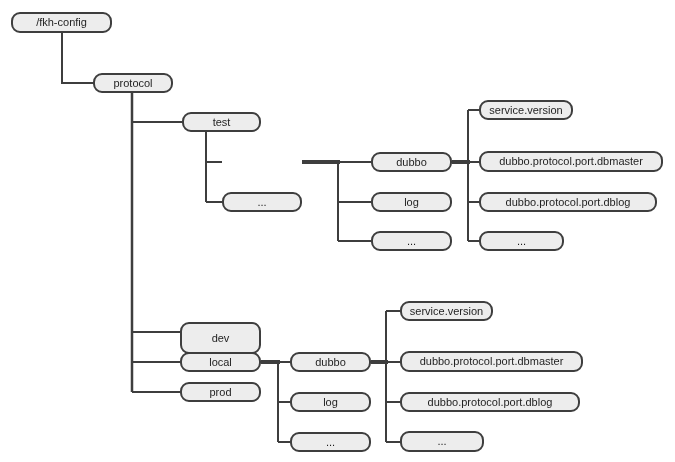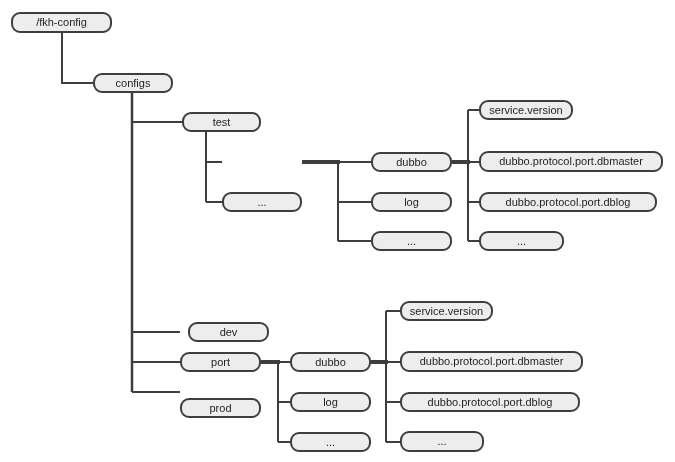"configs" div.node { text: configs -> protocol }
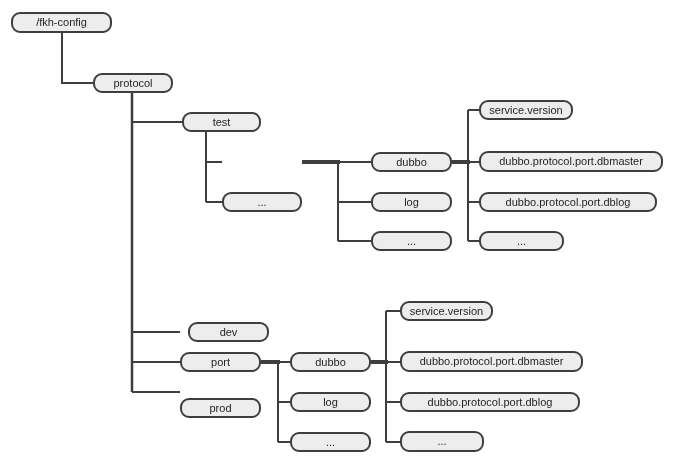"dev" div.node { height: 20px -> 32px; left: 188px -> 180px }
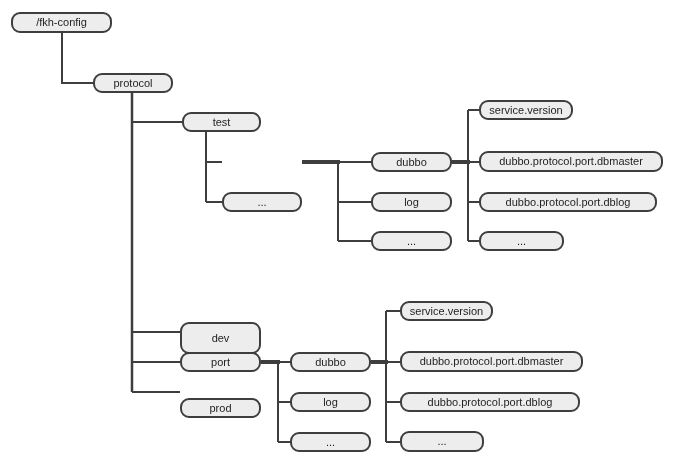"port" div.node { text: port -> local }
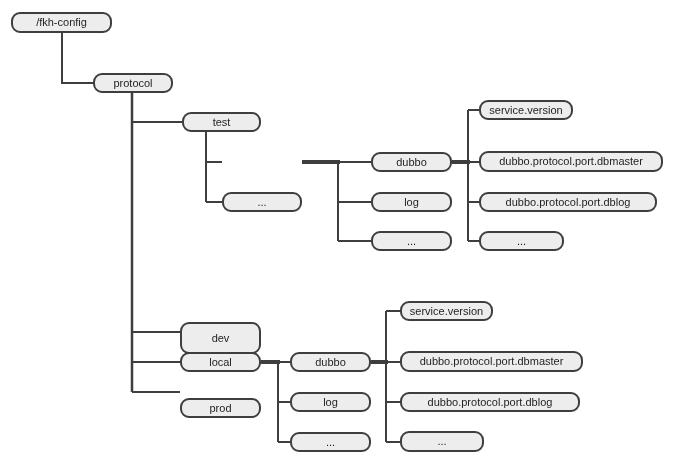"prod" div.node { top: 398px -> 382px }
